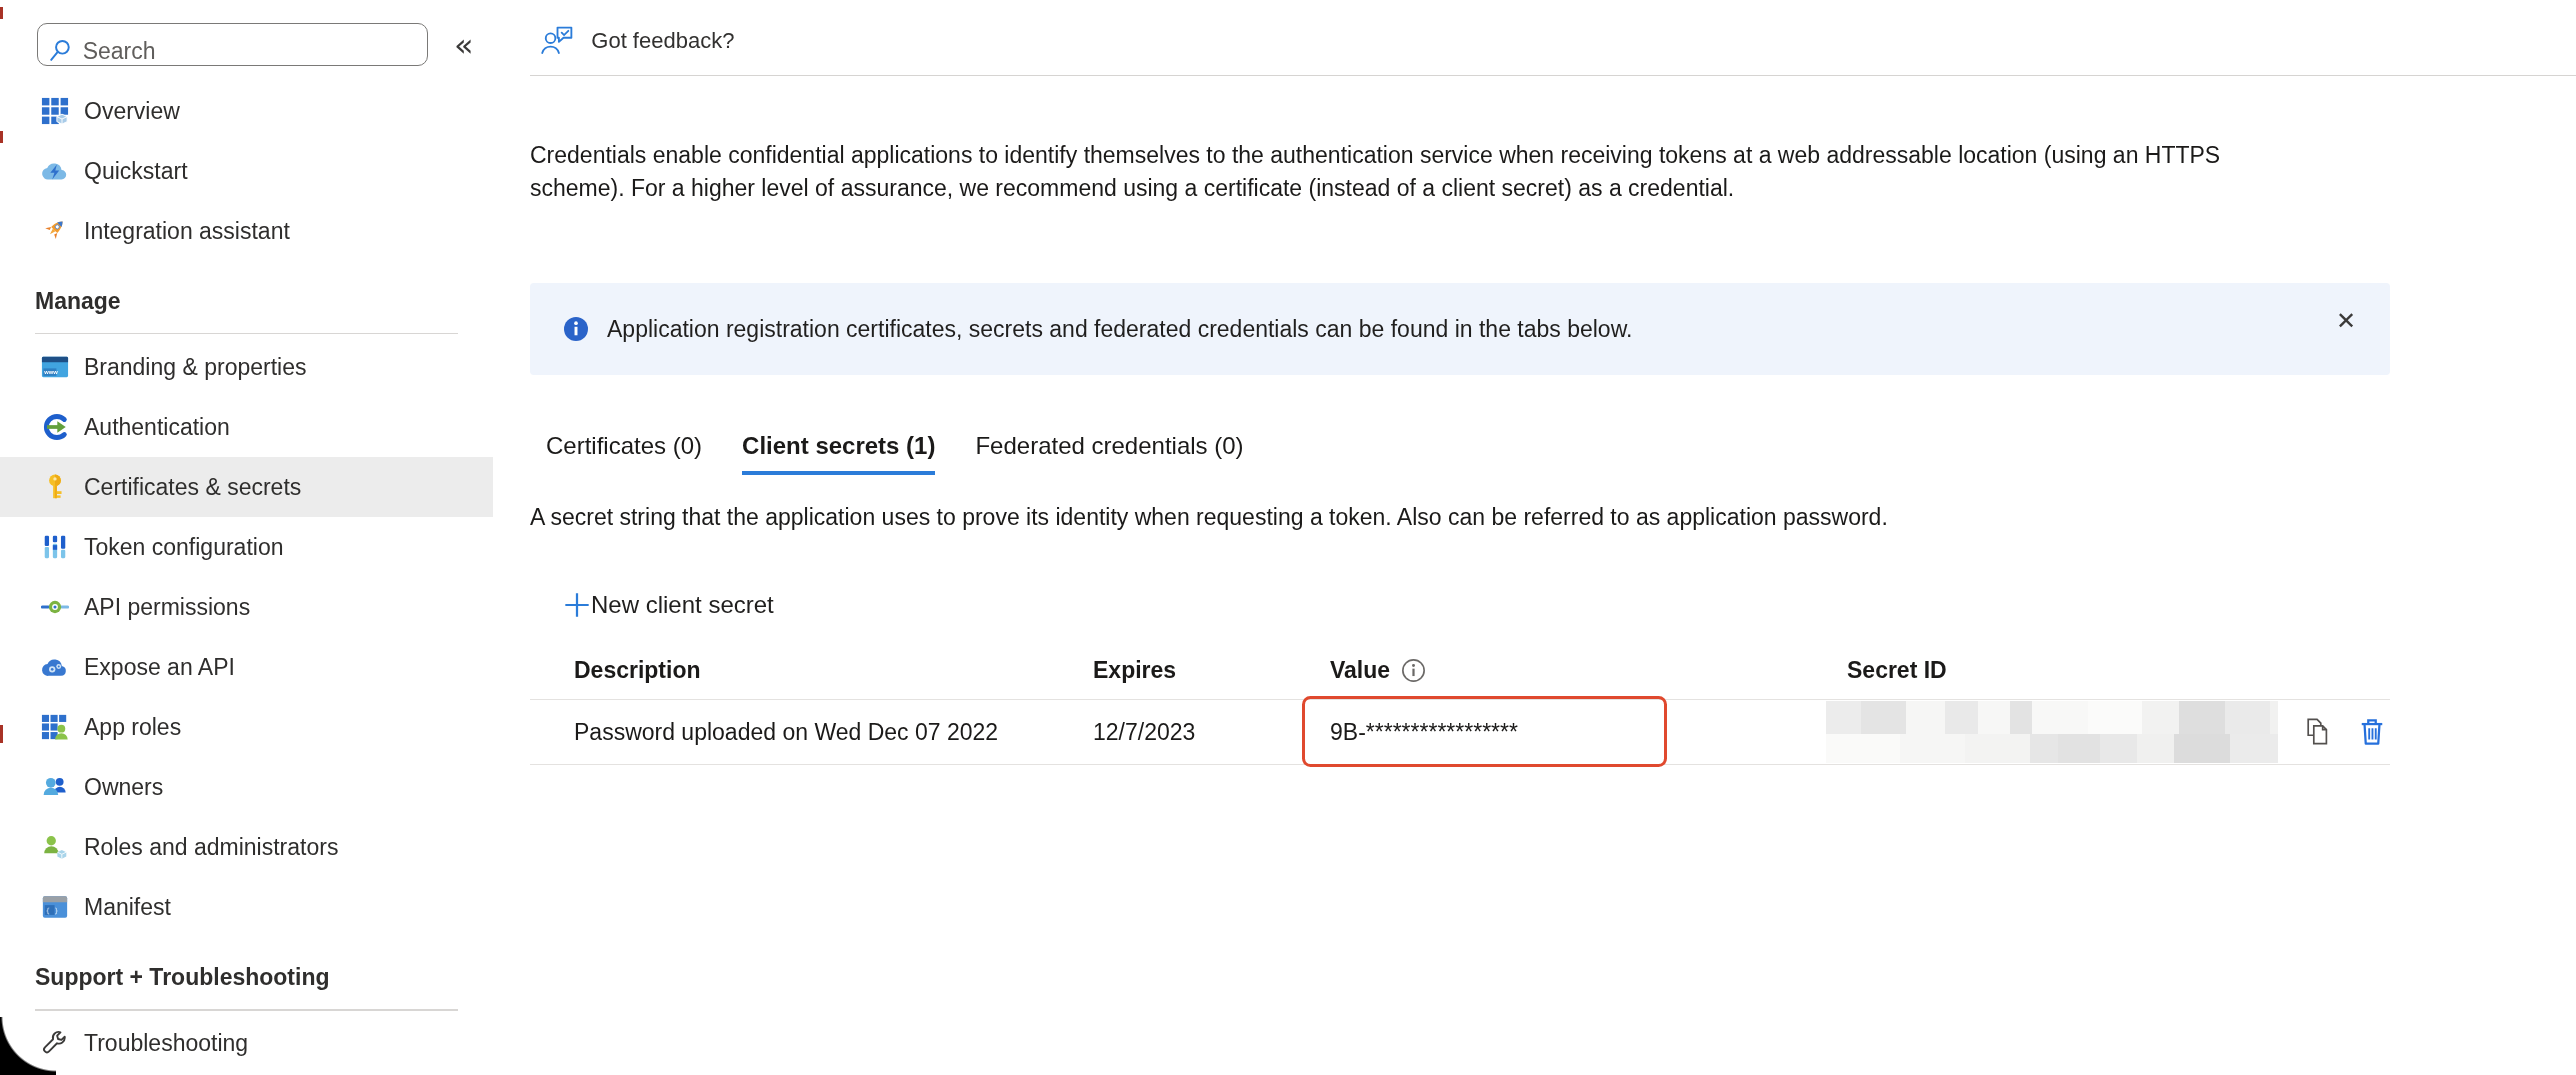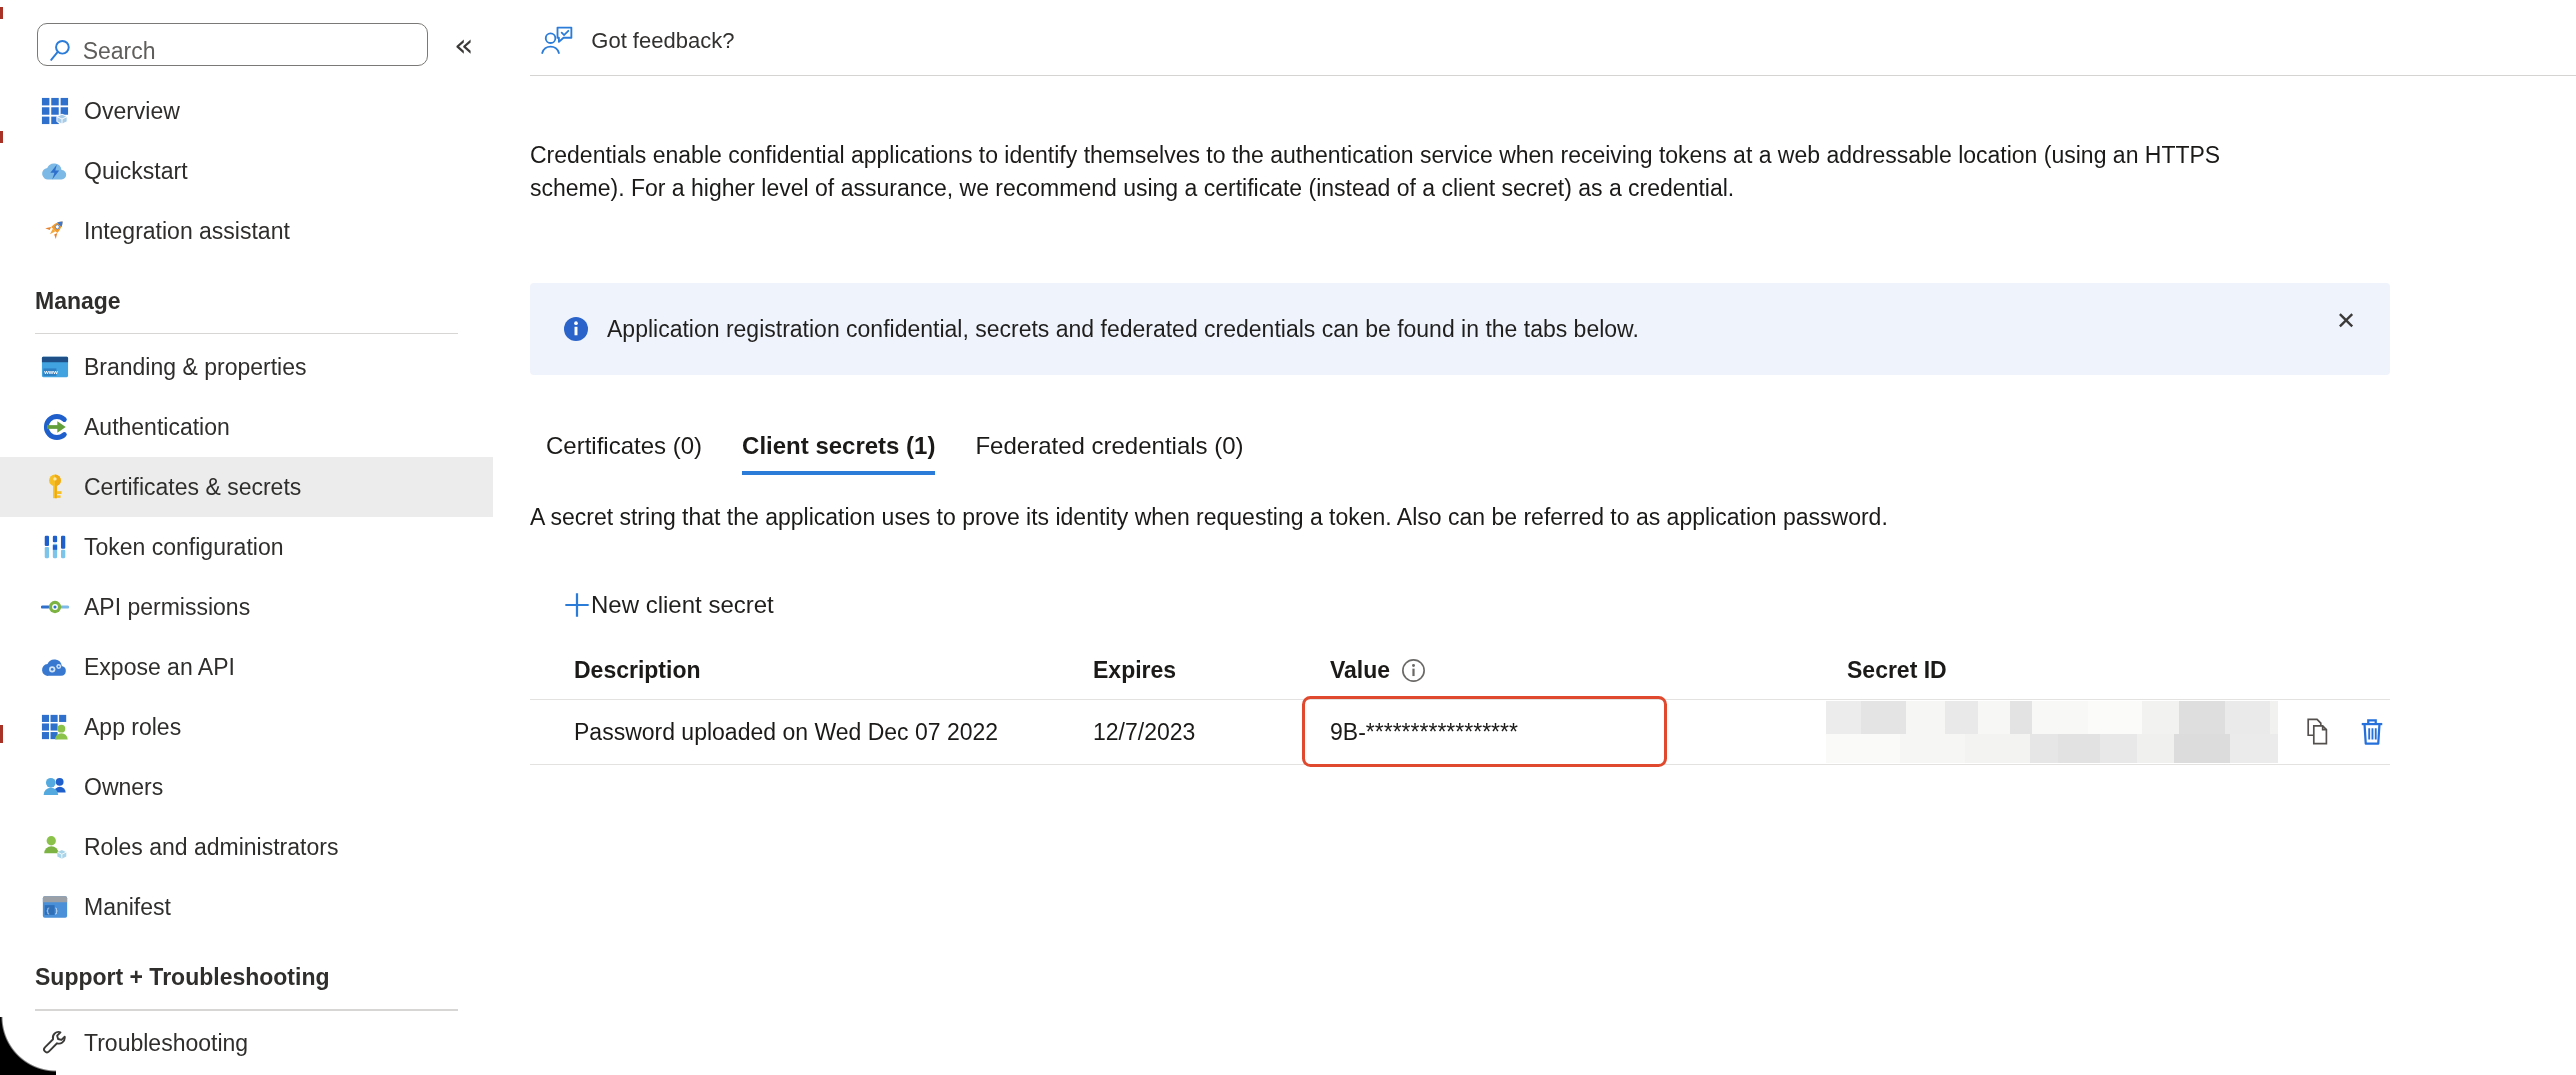"Application registration confidential," div.b-text { text: confidential -> certificates }
